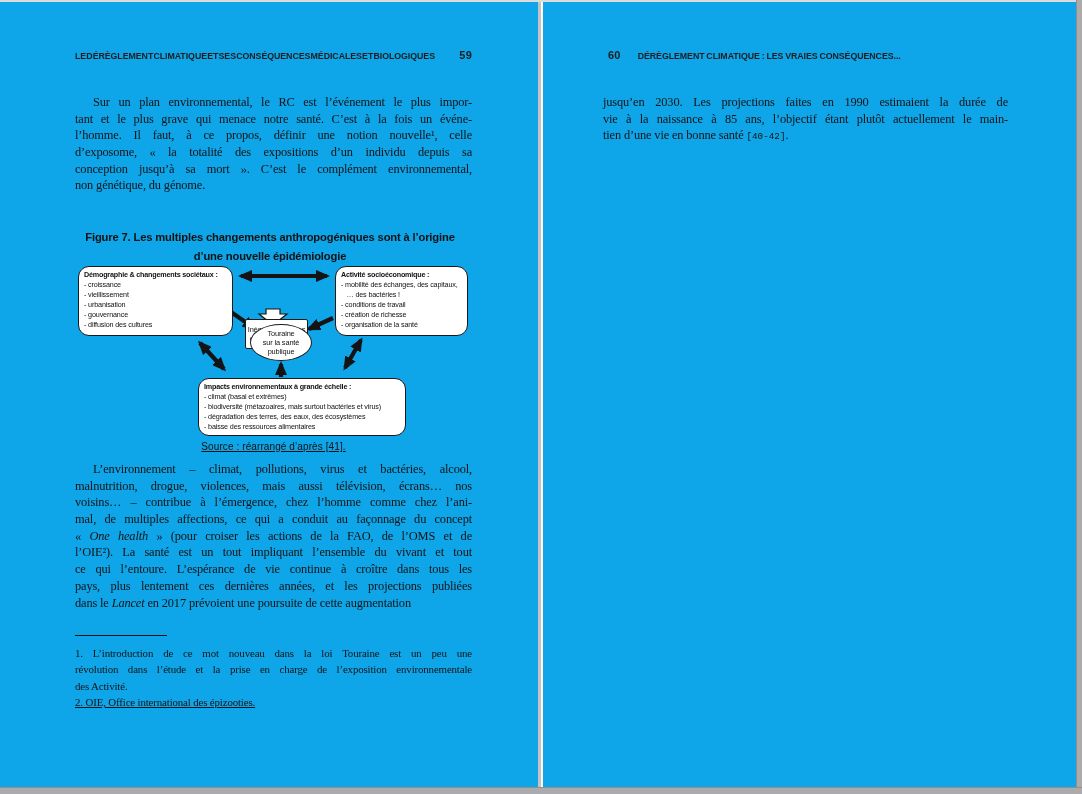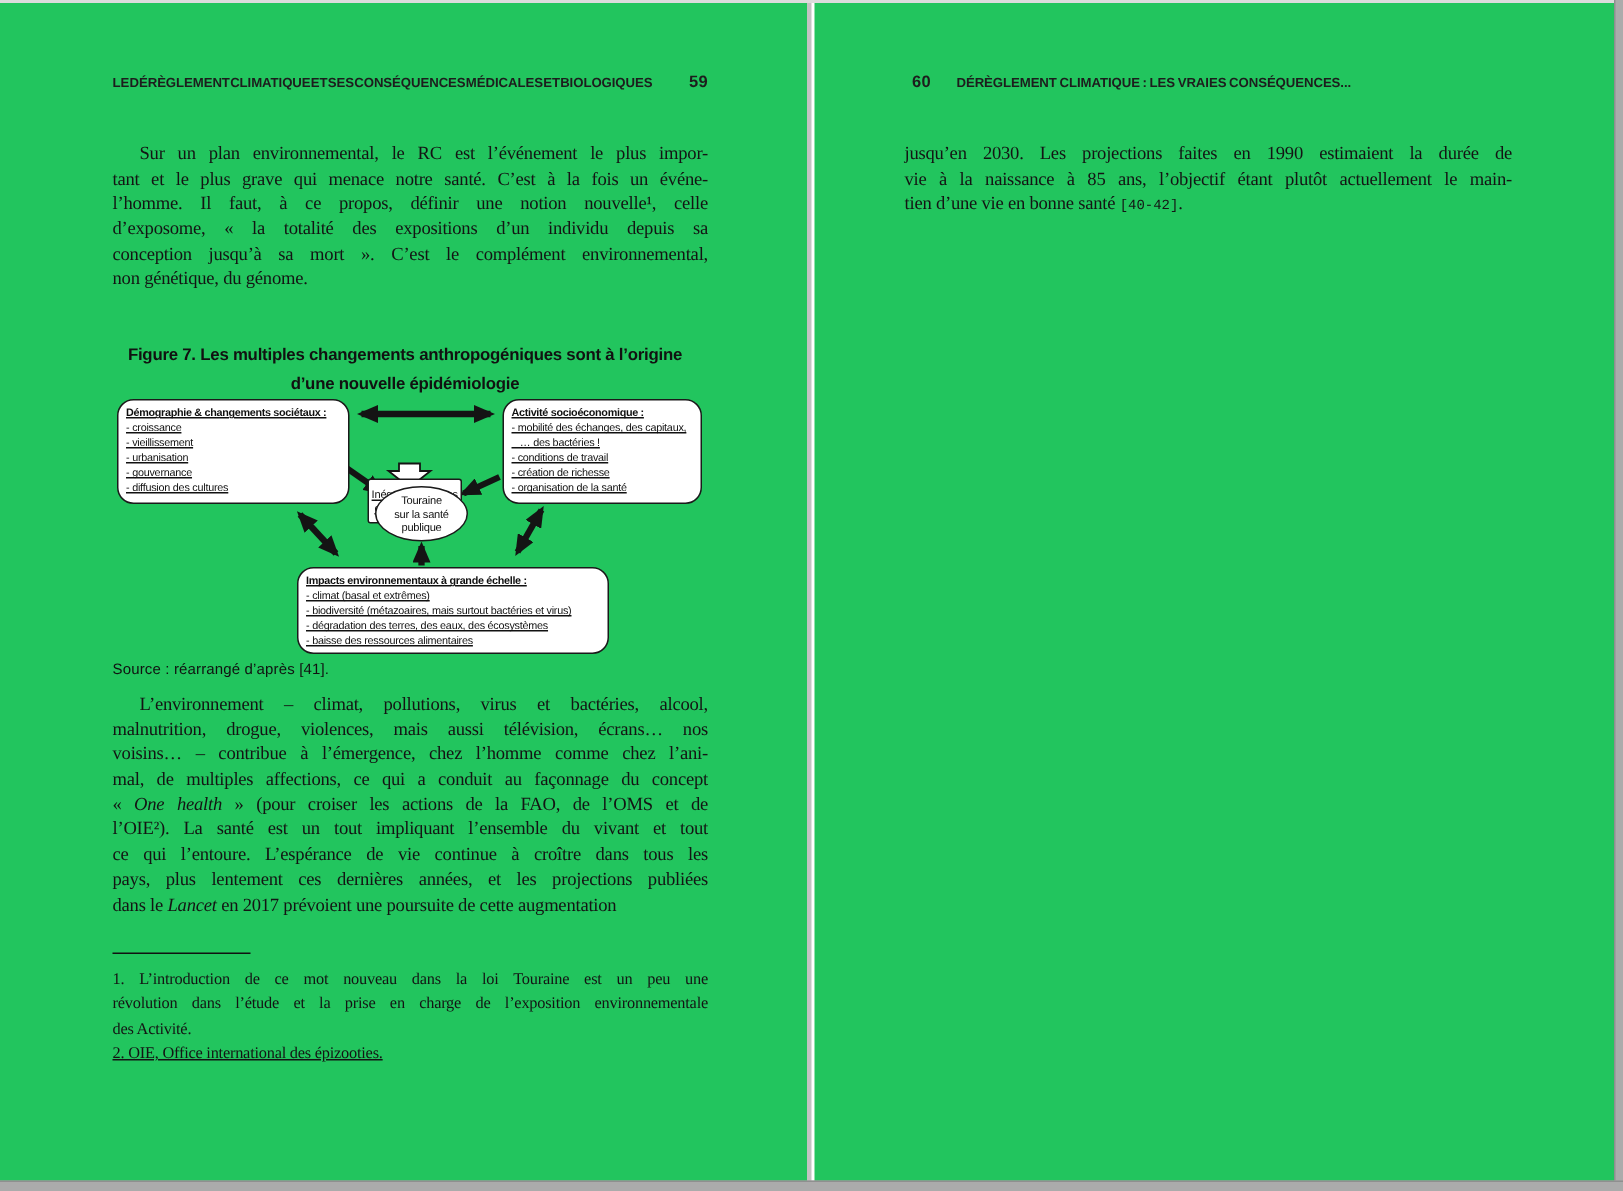"LE DÉRÈGLEMENT CLIMATIQUE ET SES" .page { background: #22c55e -> #0ea5e9 }
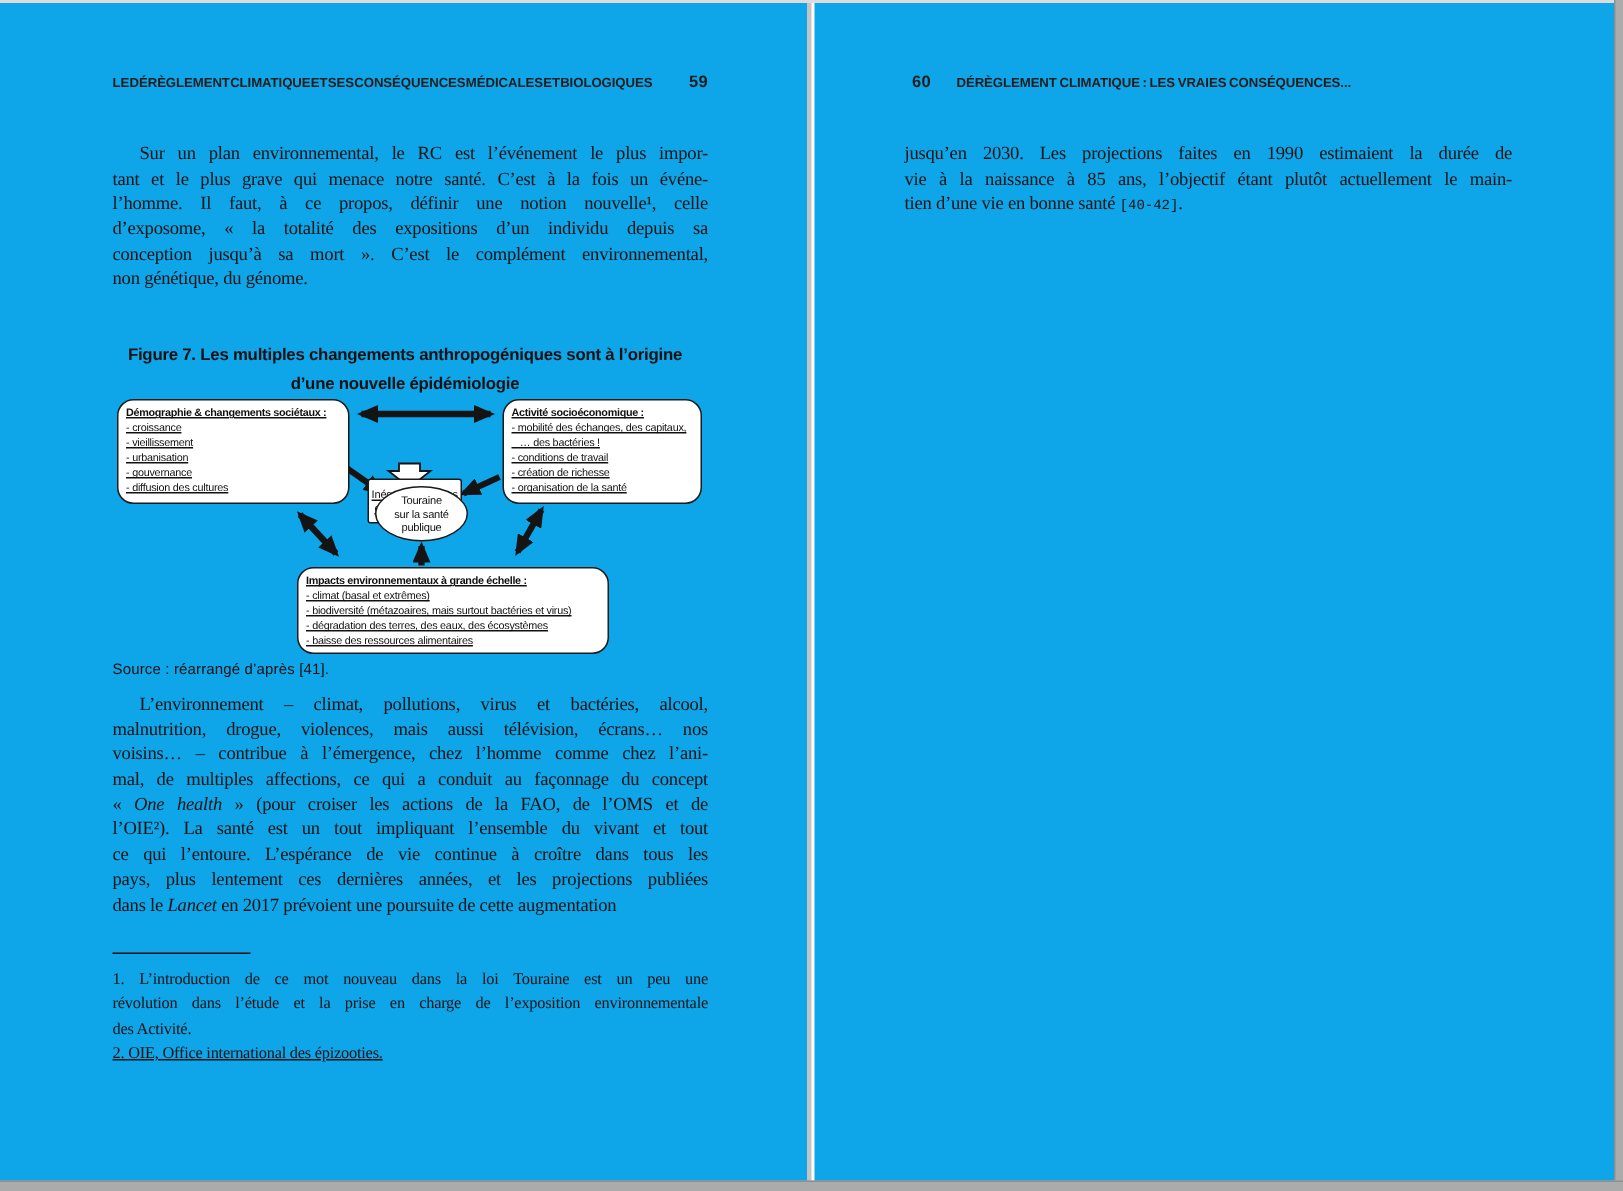"Démographie & changements sociétaux :" .dbox { text-decoration: underline -> none }
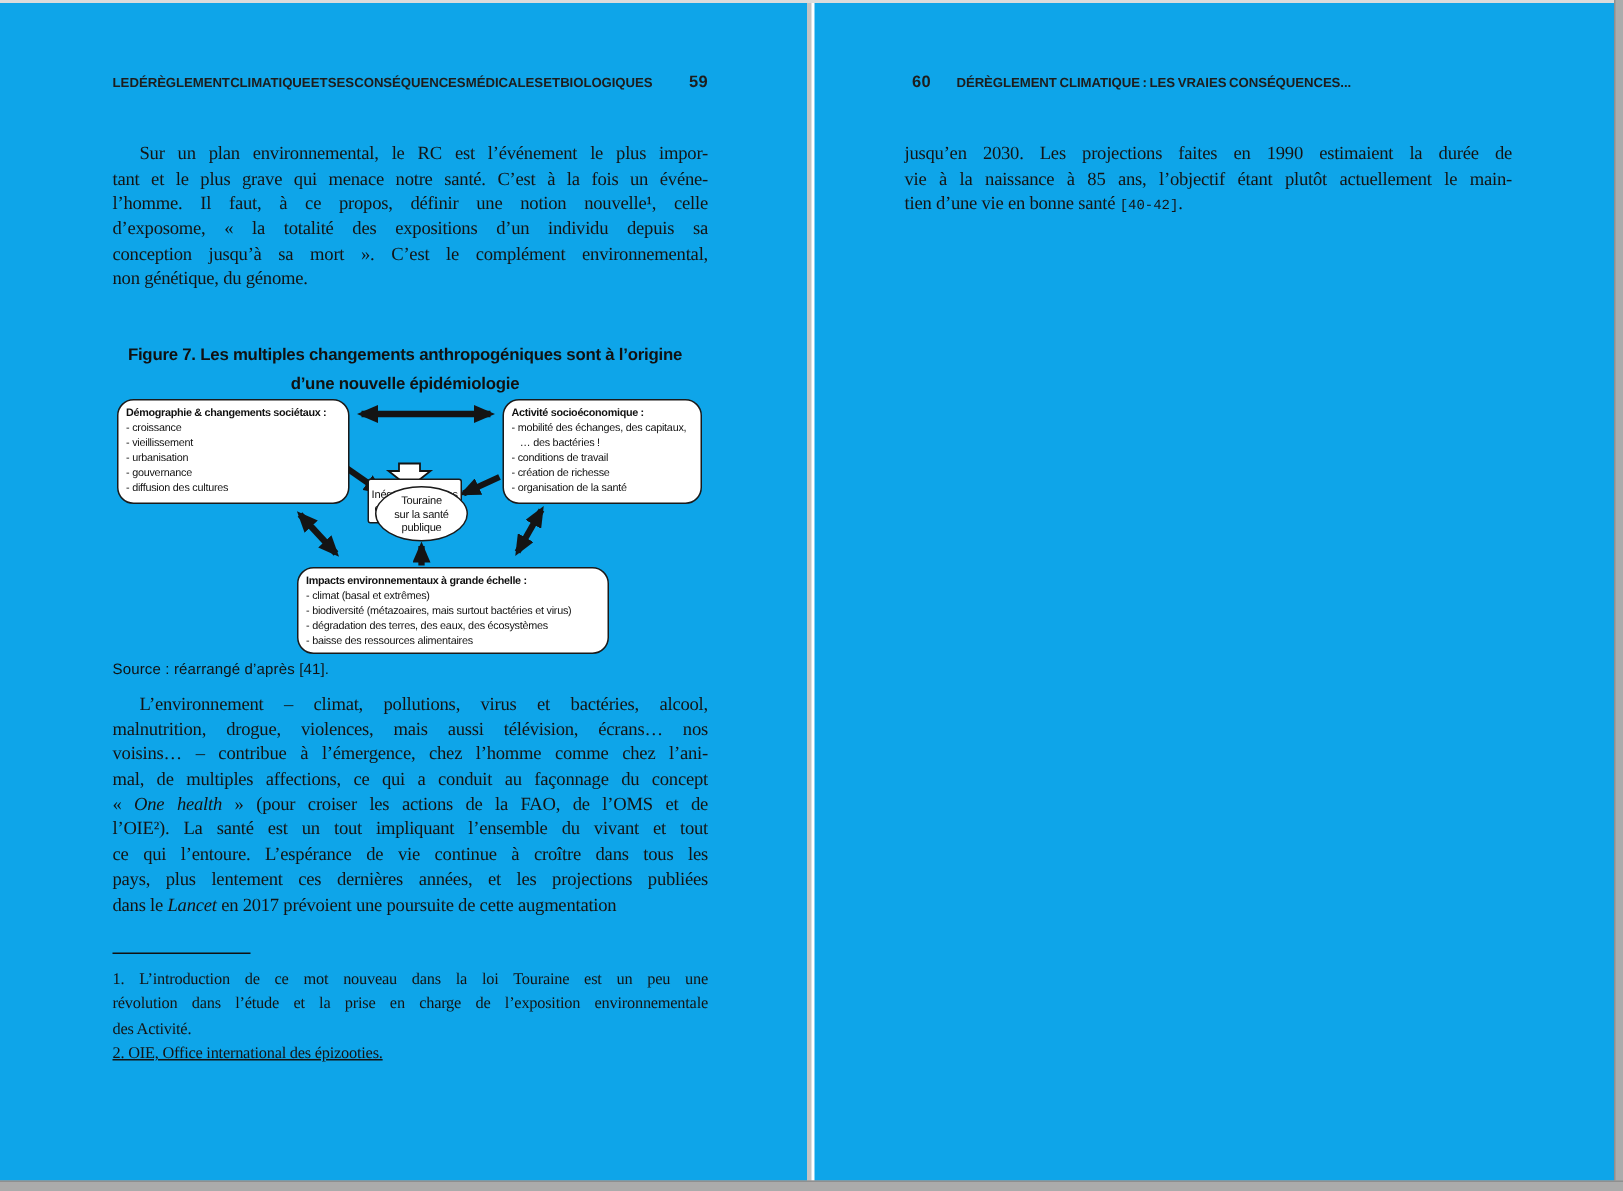"Source : réarrangé d’après [41]." .source { text-align: left -> center; text-decoration: none -> underline }
